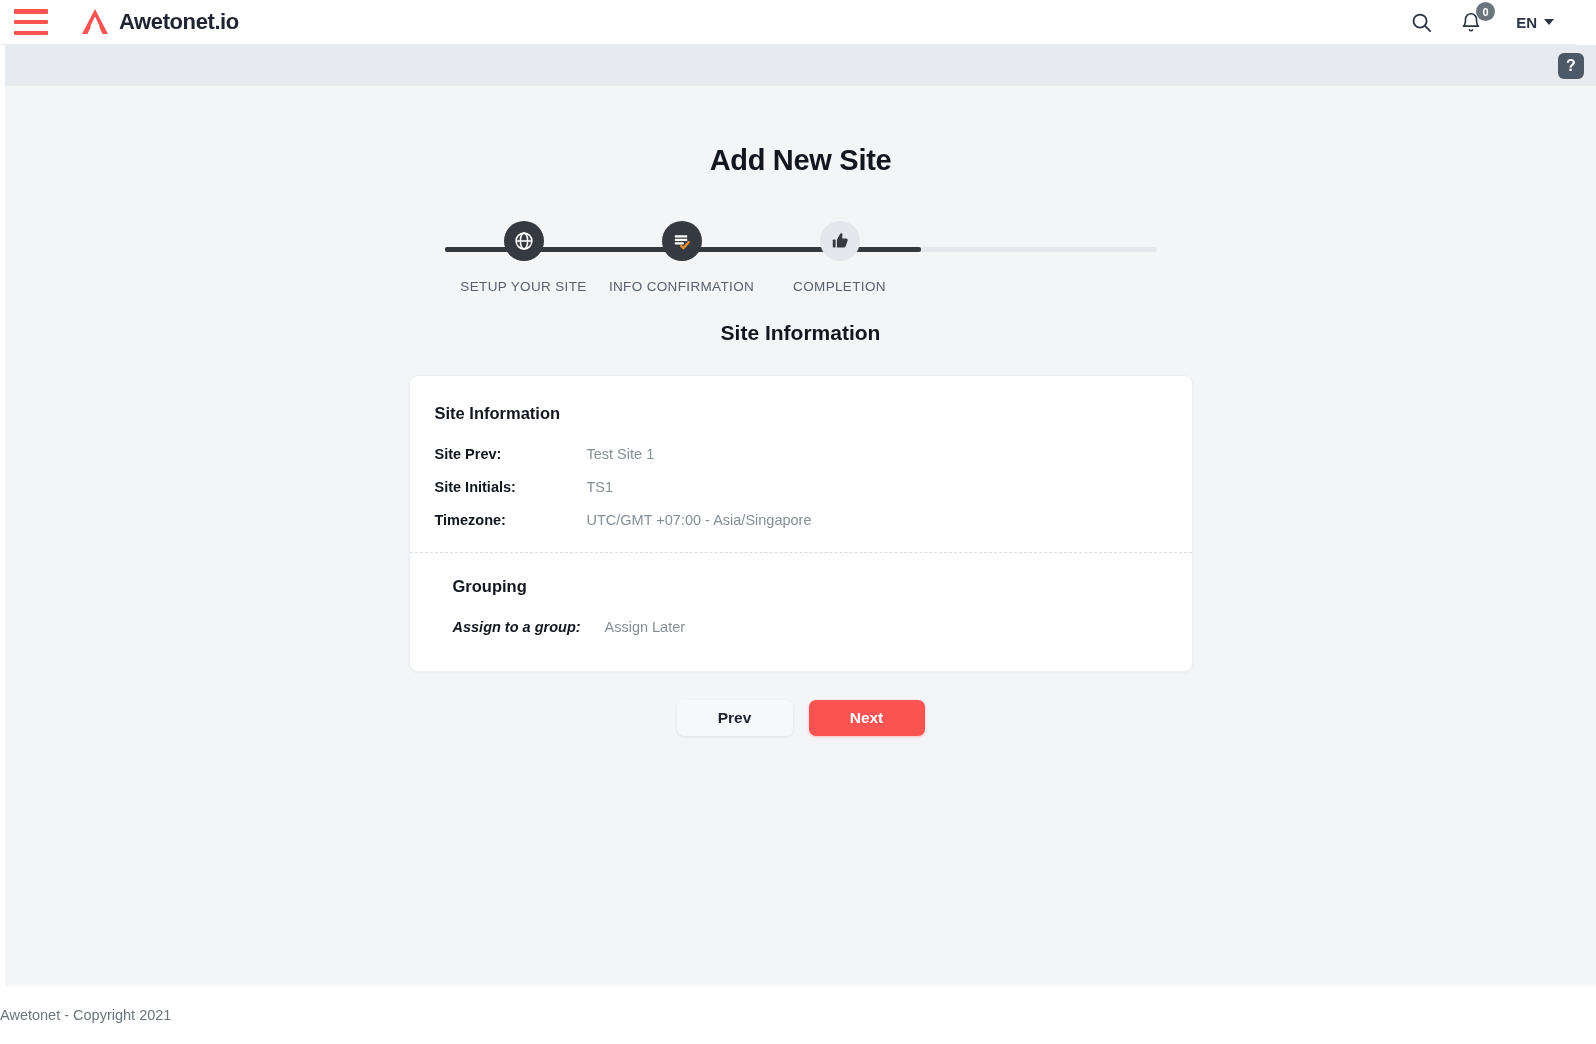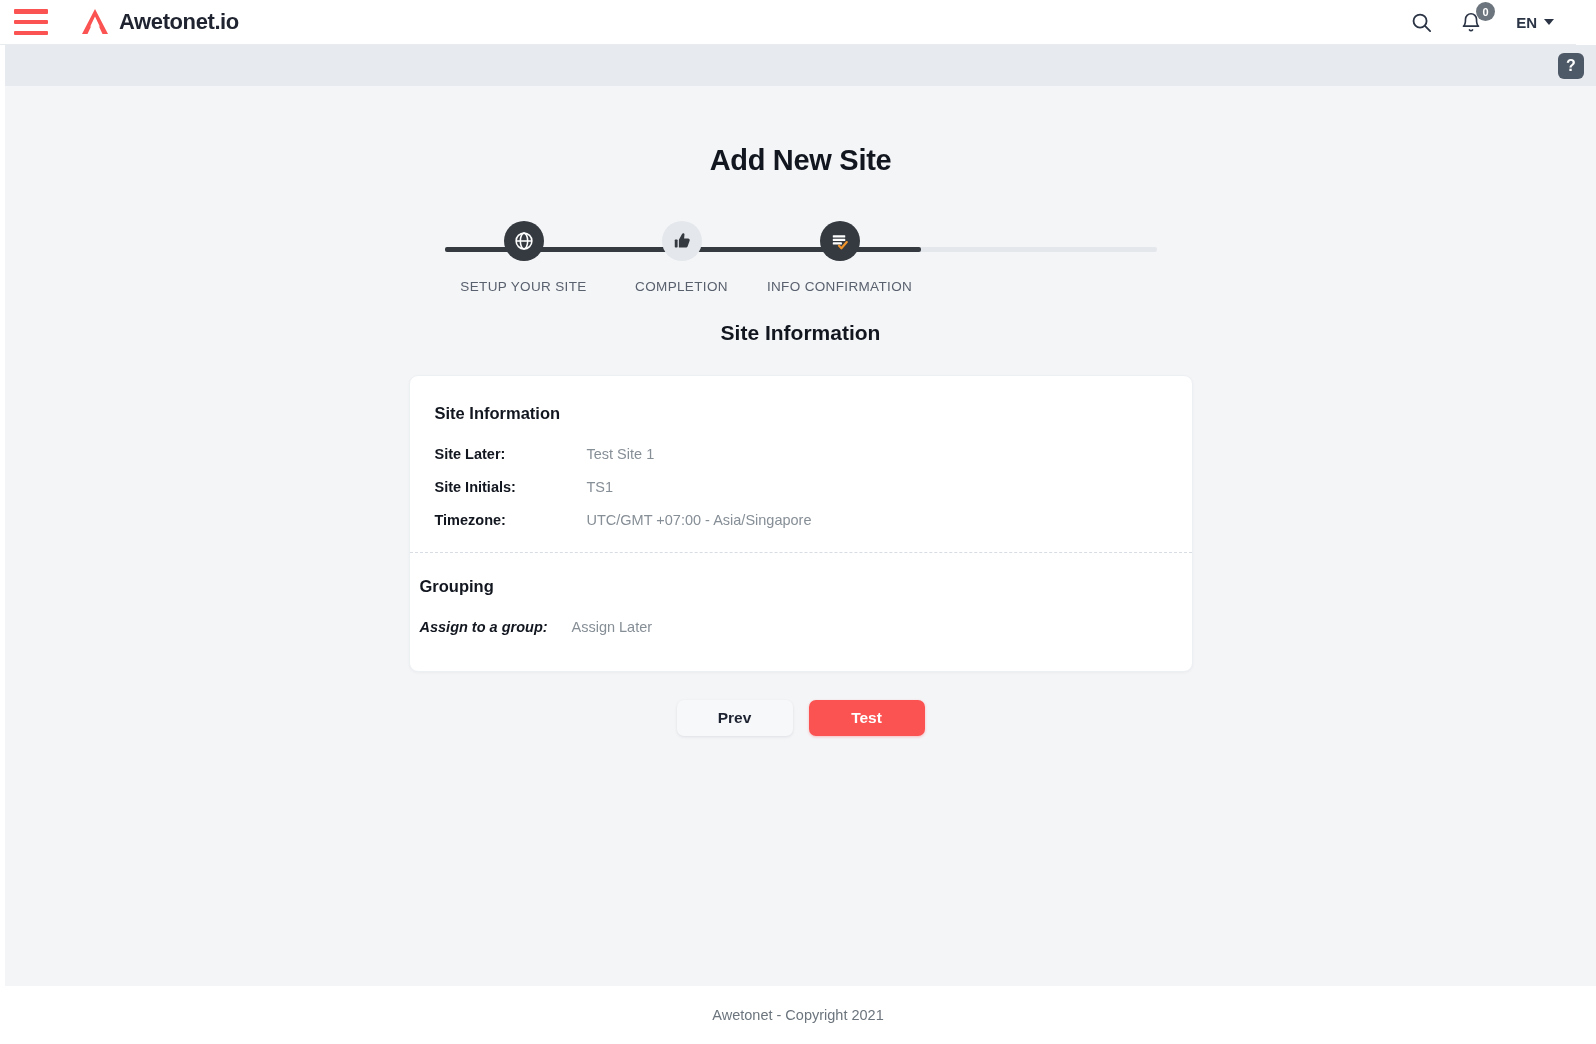"COMPLETION" div.step { order: before "INFO CONFIRMATION" -> after "INFO CONFIRMATION" }
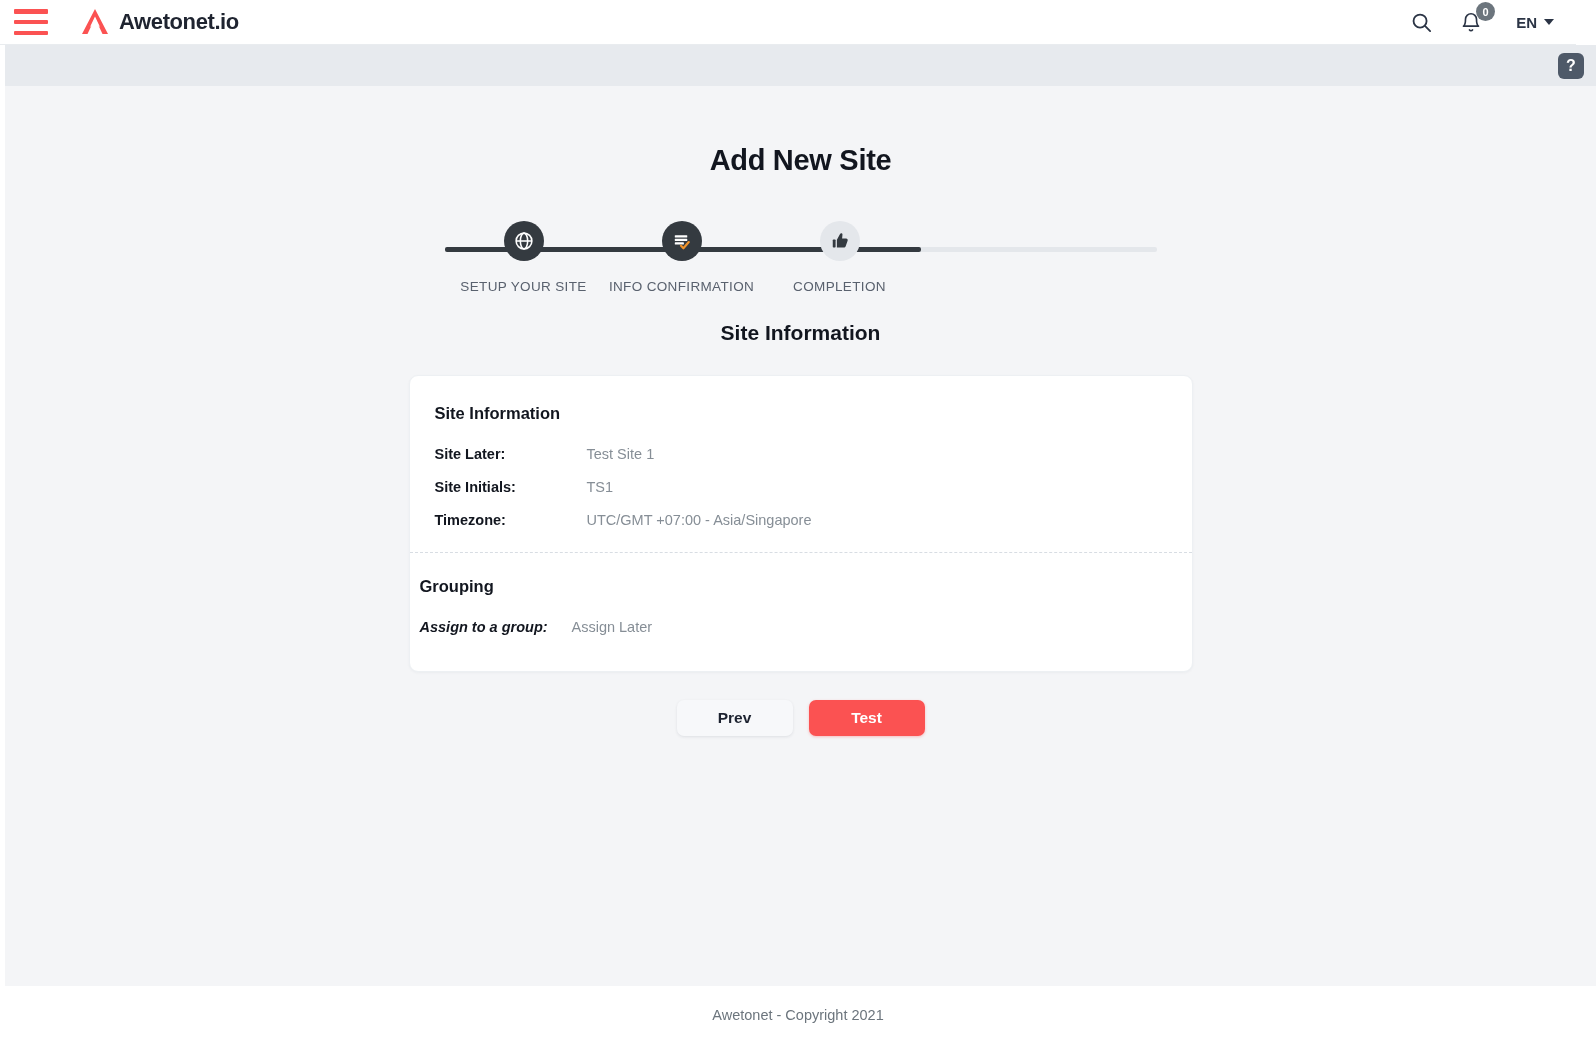"Site Later:" div.row-label { text: Later -> Prev }
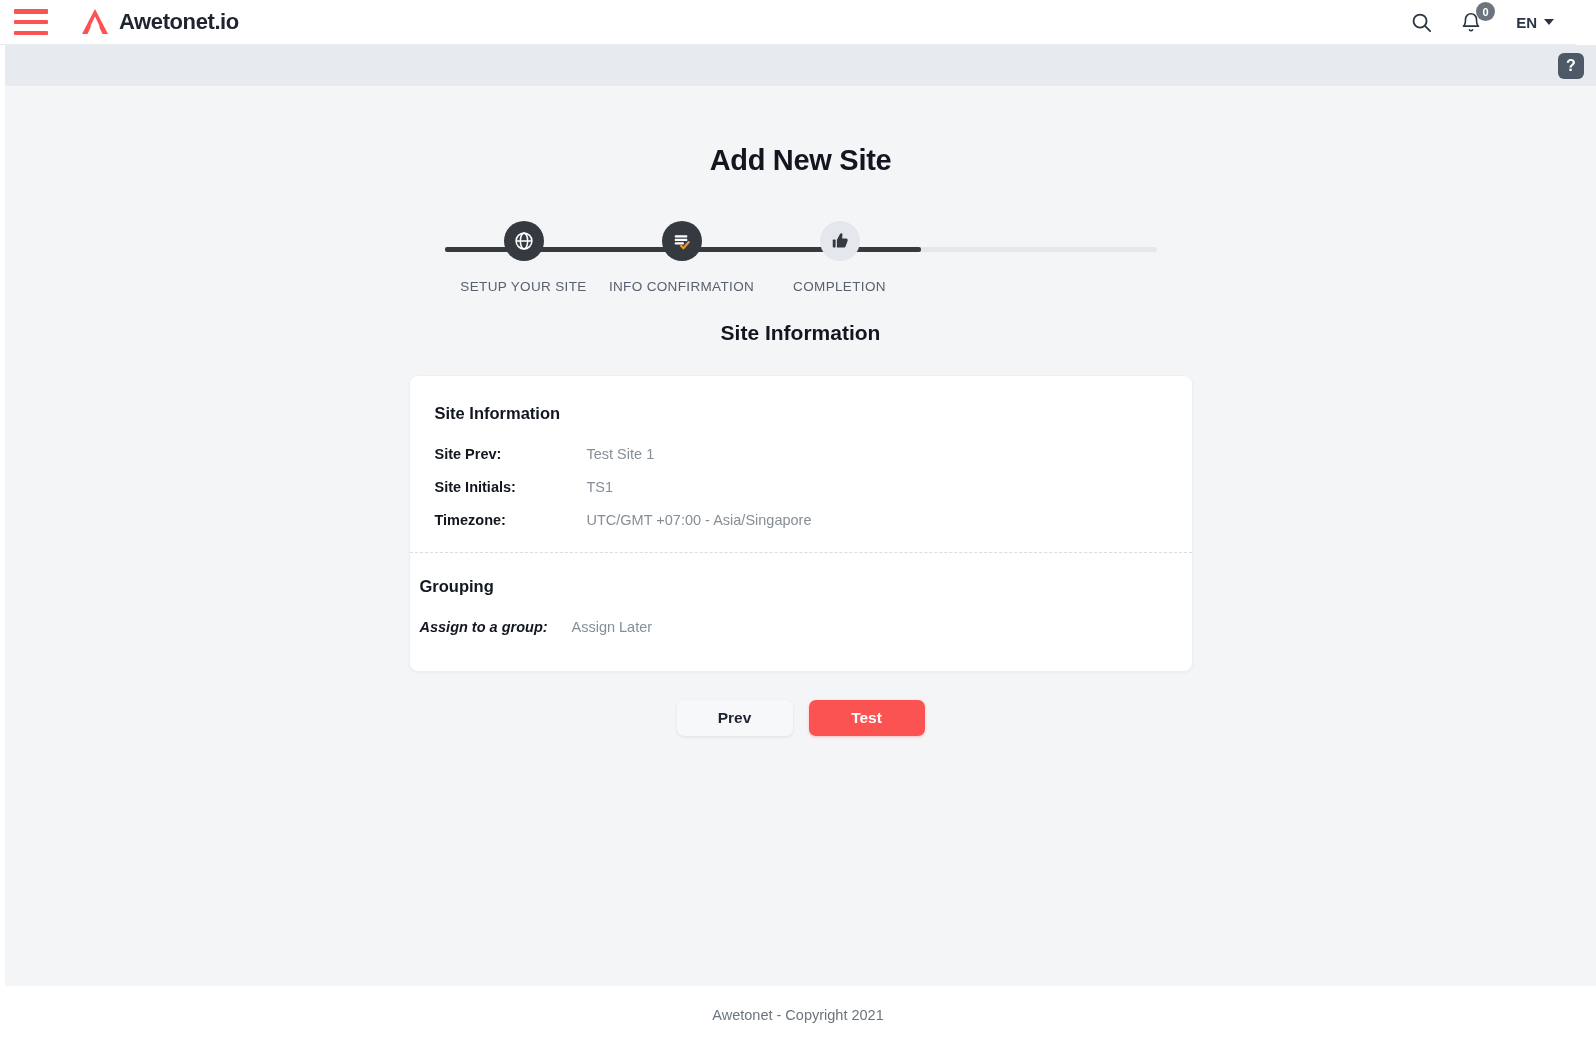"Grouping" .card-block.second { padding: 24px 25px 36px 10px -> 24px 25px 36px 43px }
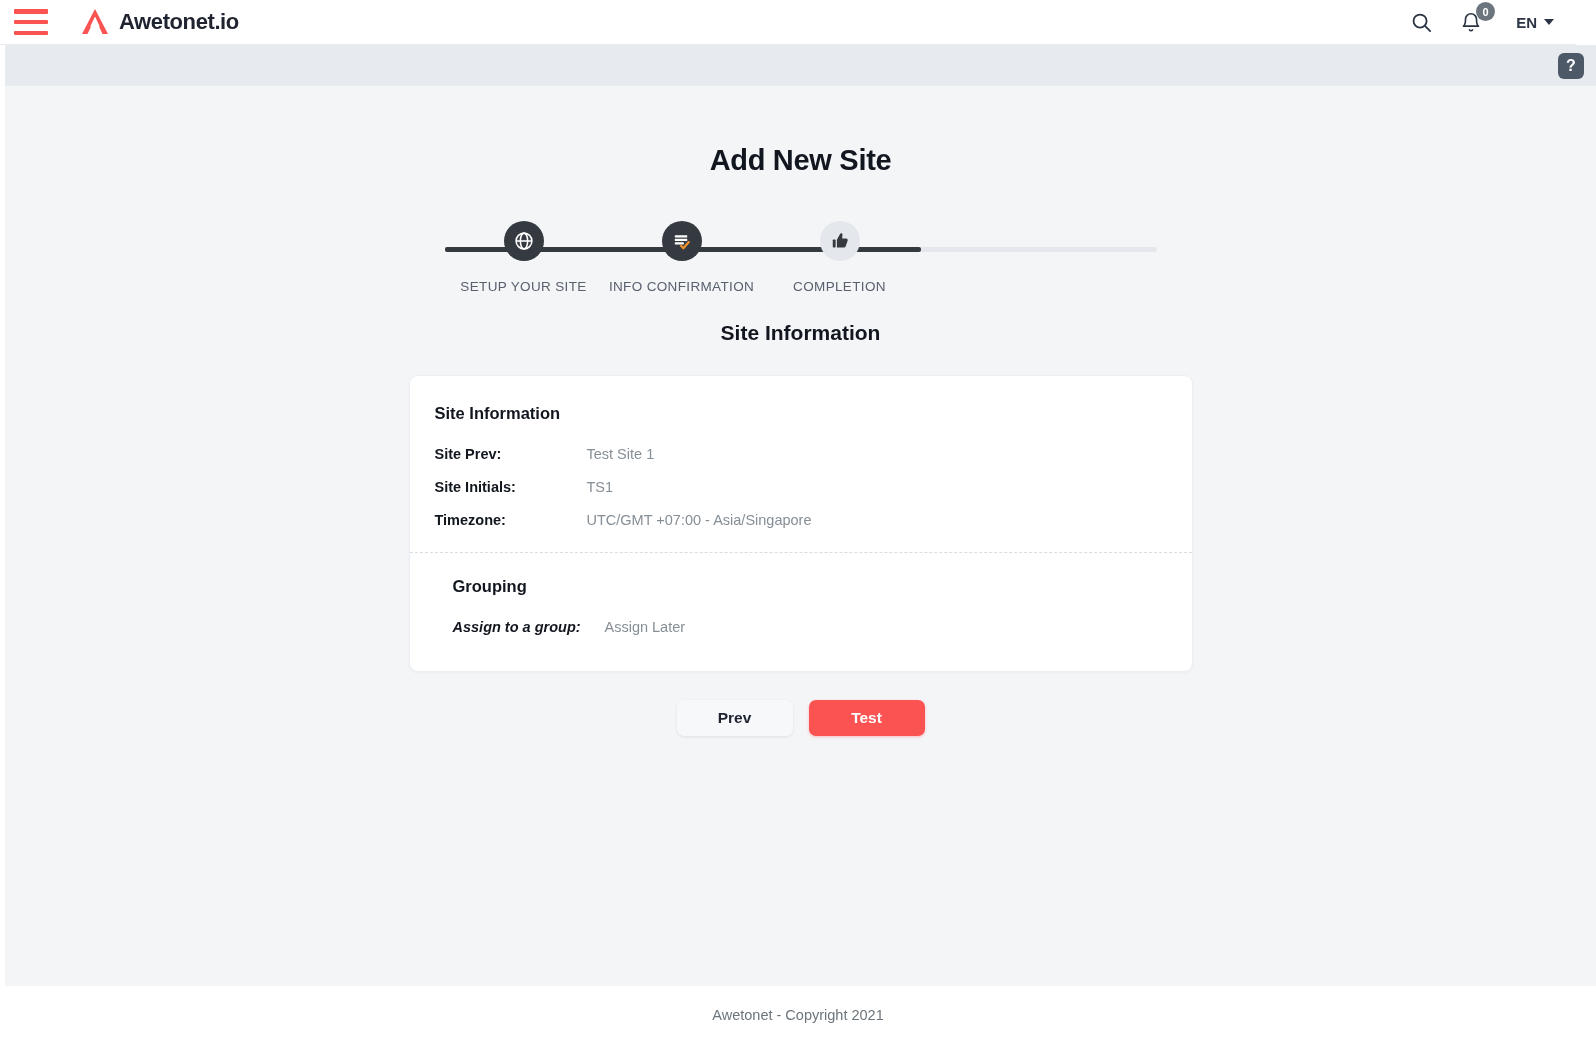"Test" button.btn { text: Test -> Next }
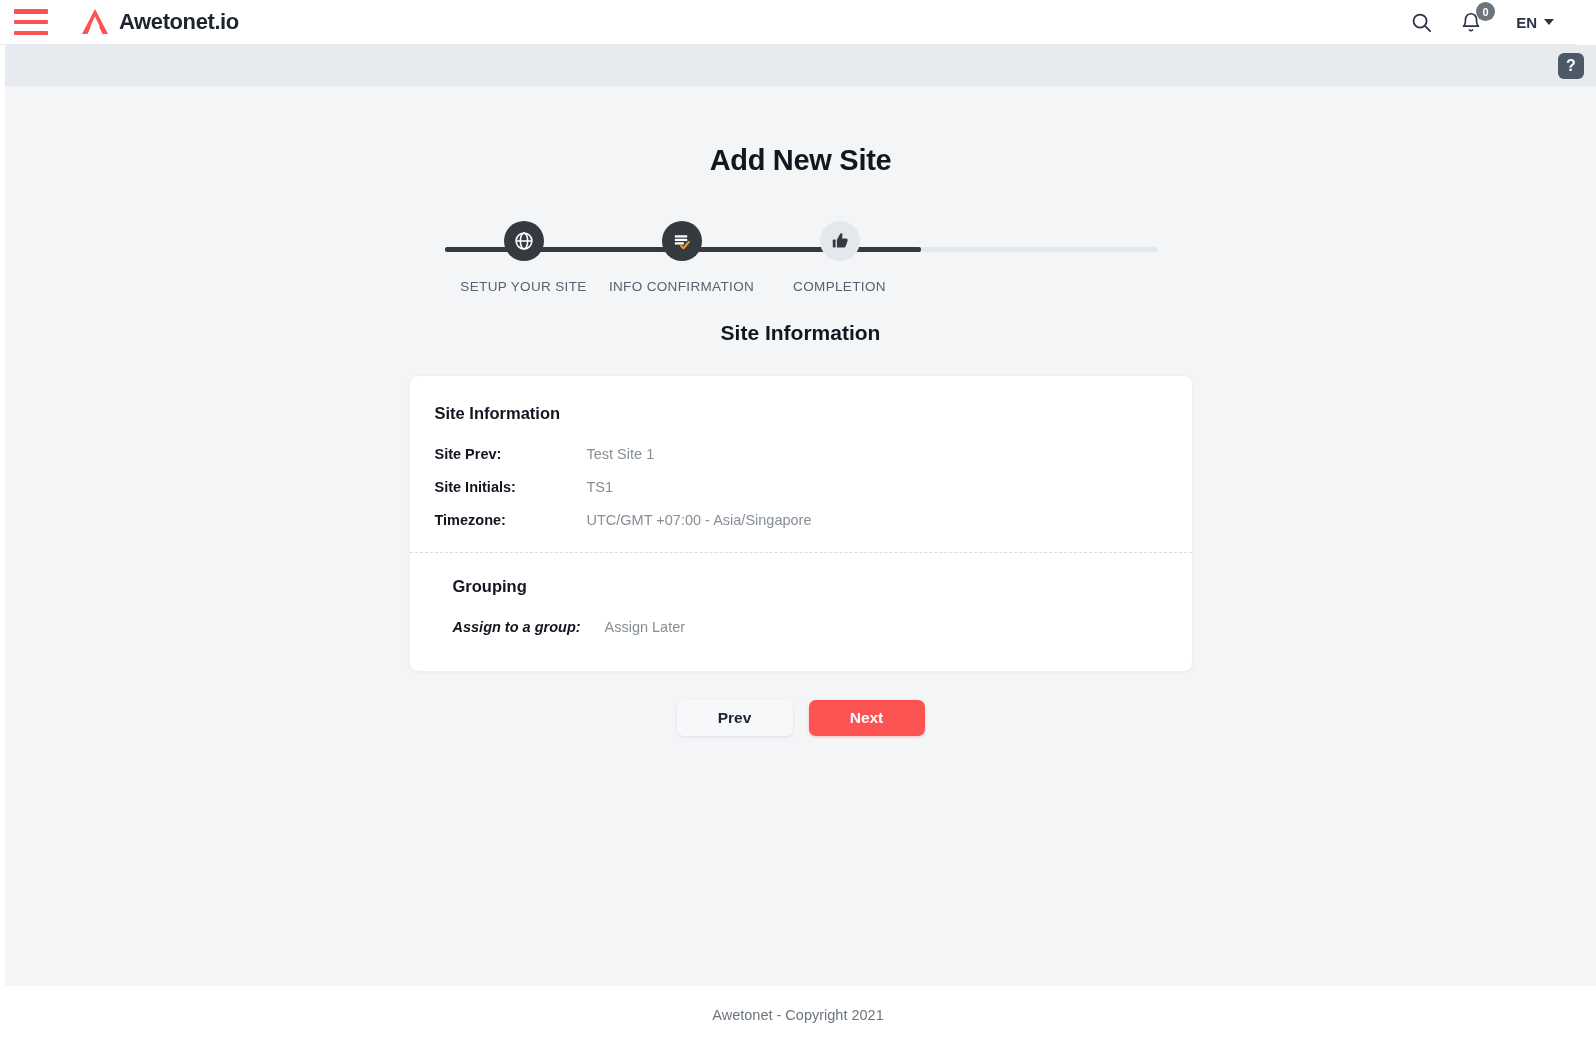"Awetonet - Copyright 2021" .footer { justify-content: center -> flex-start }
